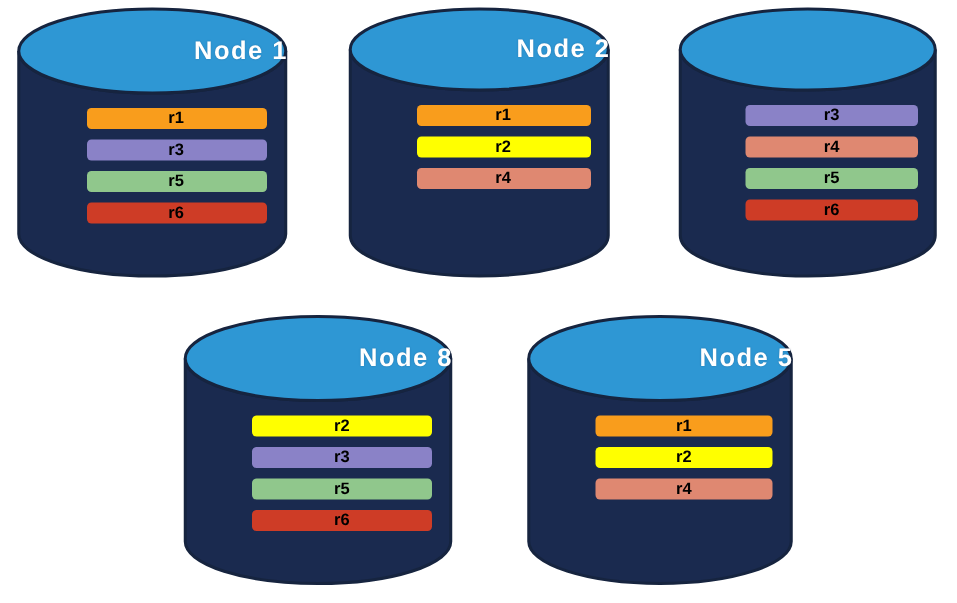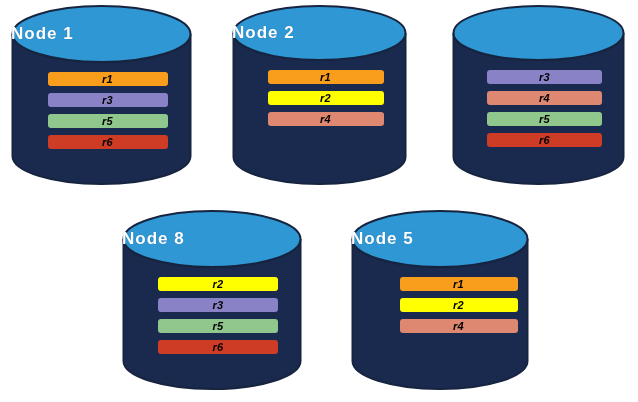"Node 1" .node-title { text-align: left -> right }
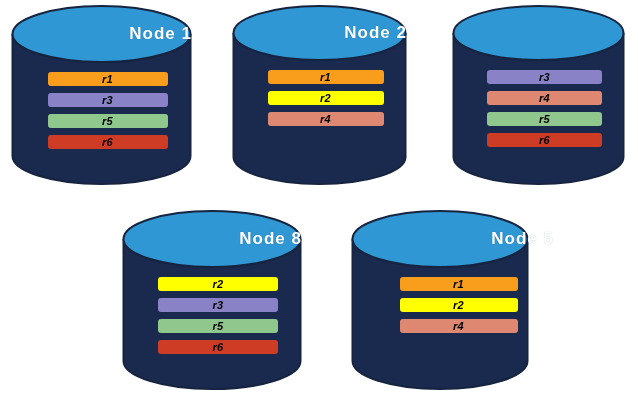"r1" .bars { font-style: italic -> none; left: 6px -> 16px }
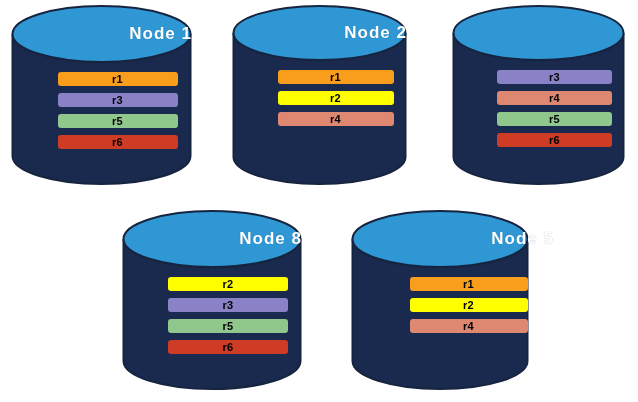"Node 5" div.node { padding-left: 25px -> none }
